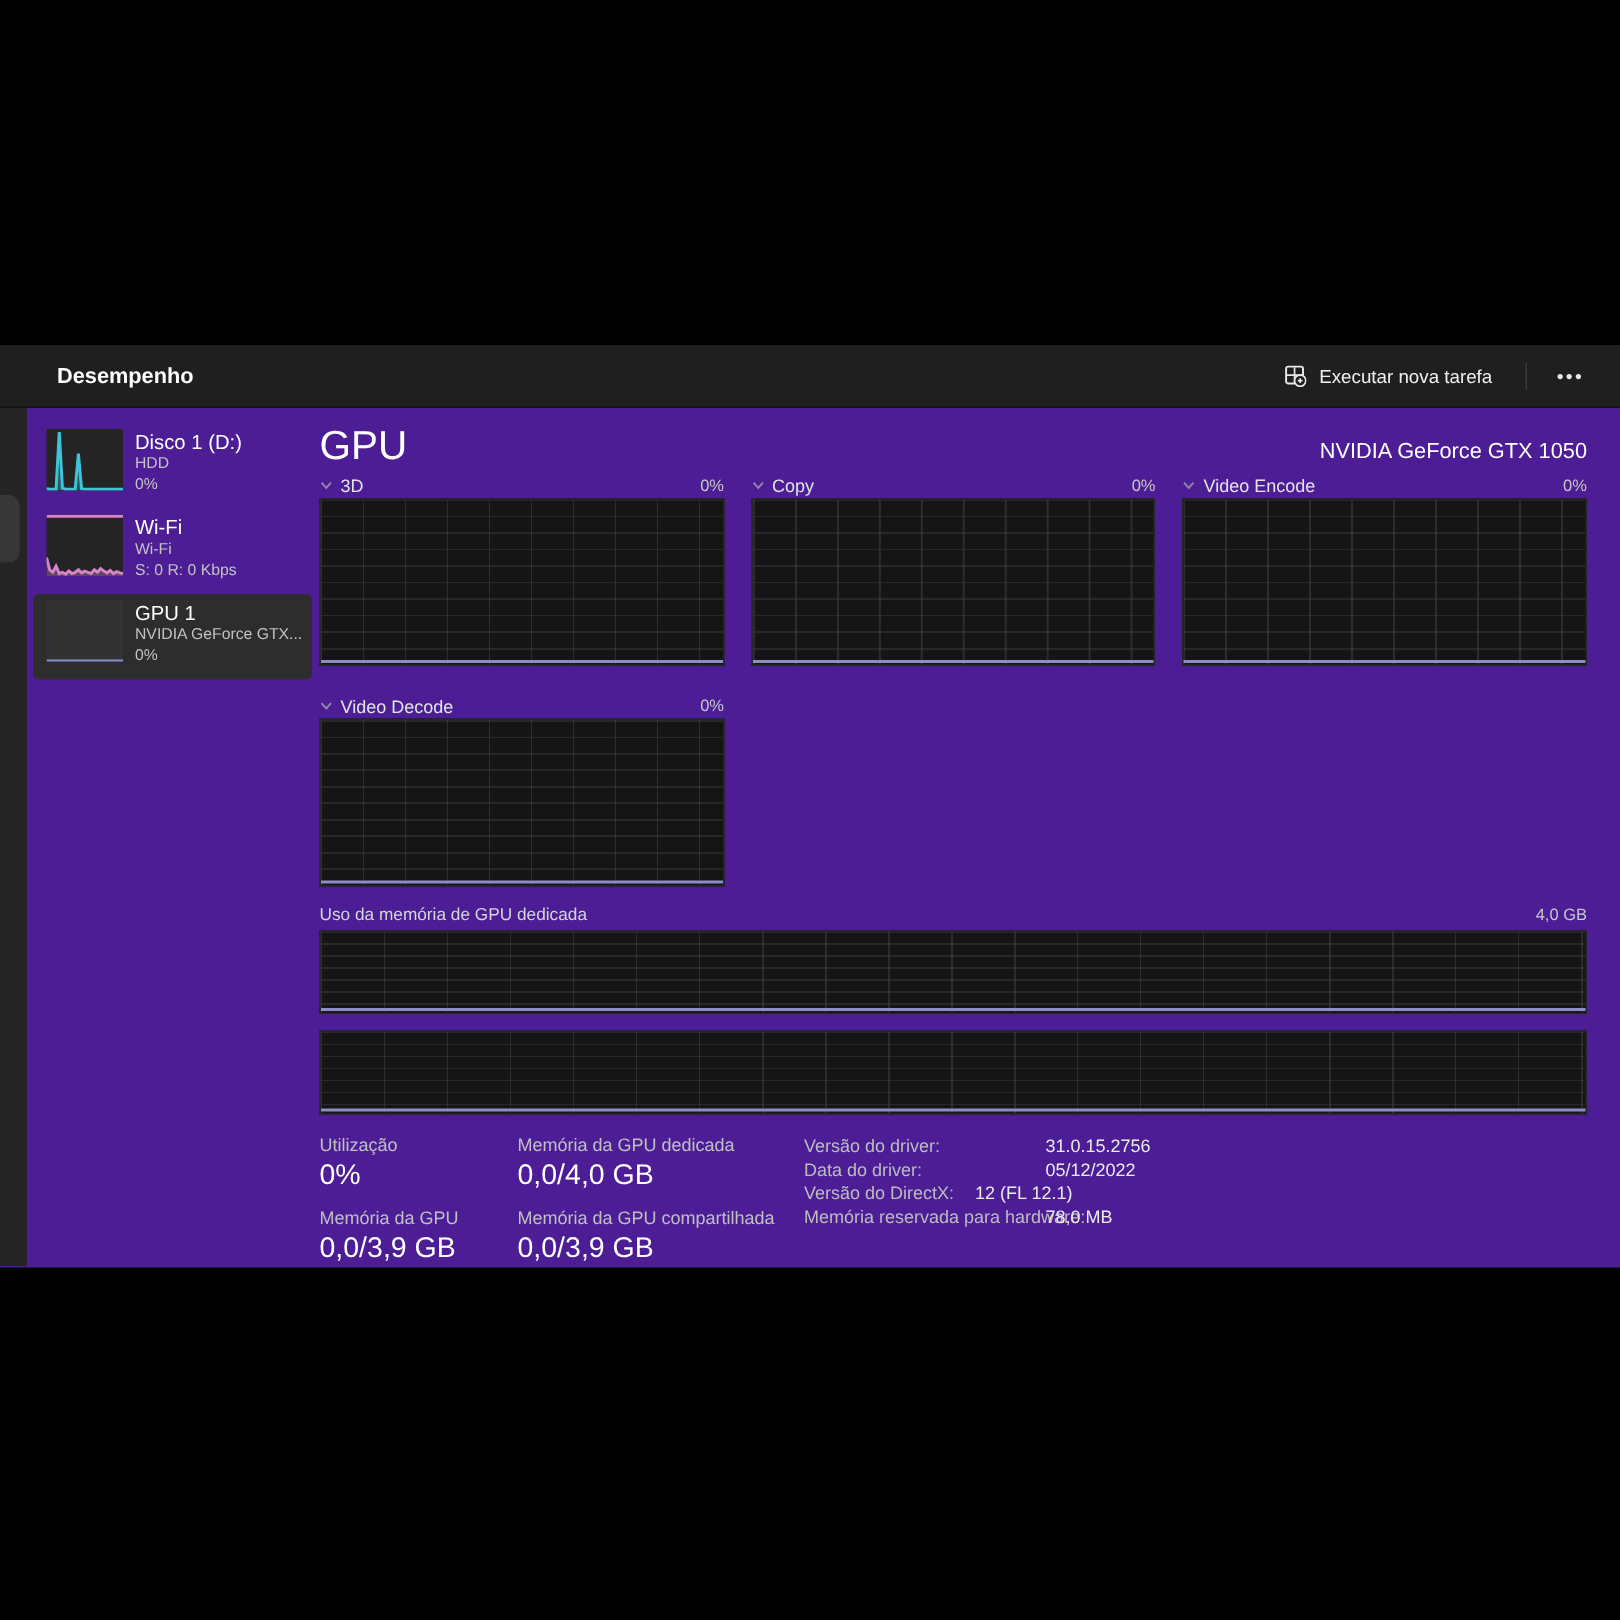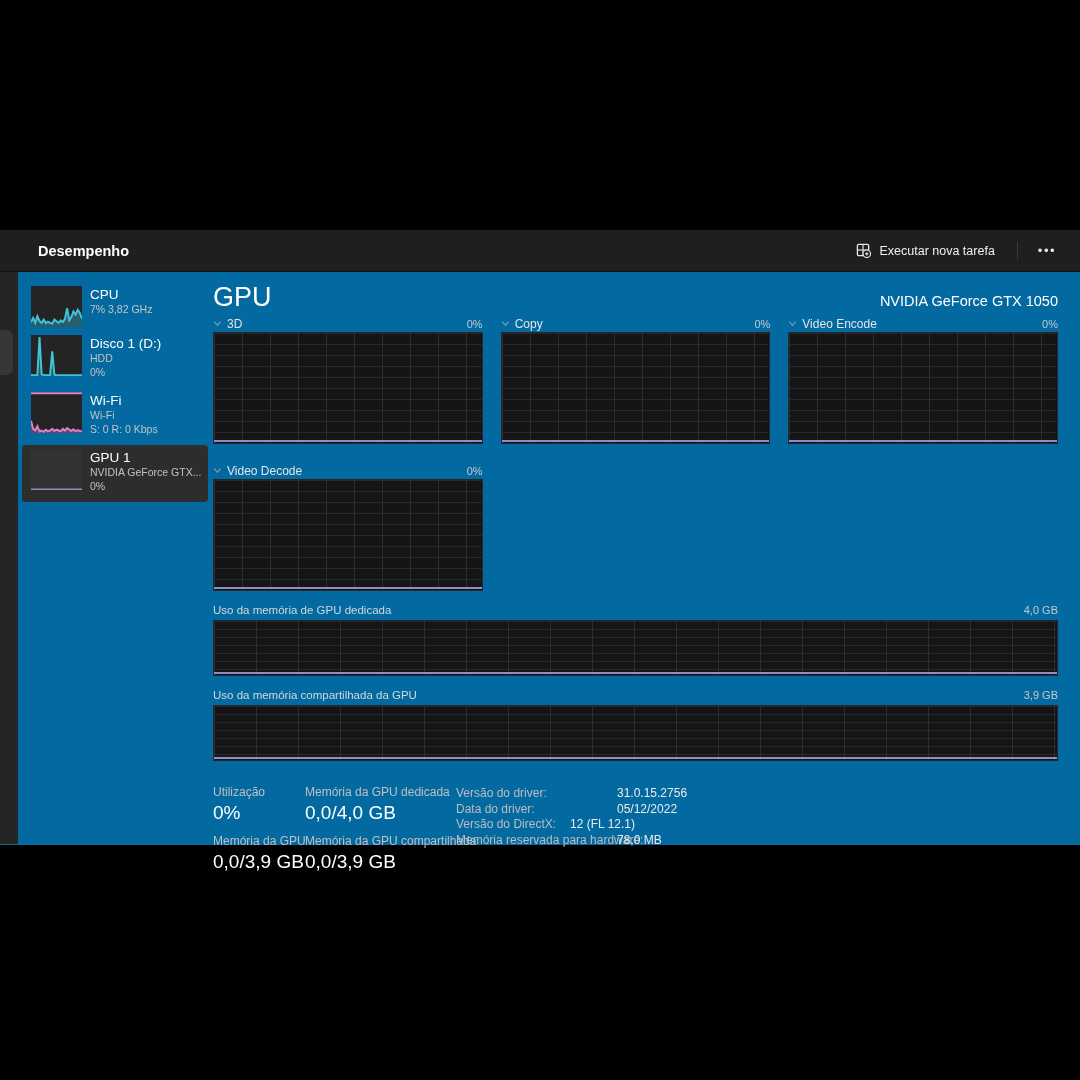"Desempenho" .window { background: #0369a1 -> #4c1d95 }
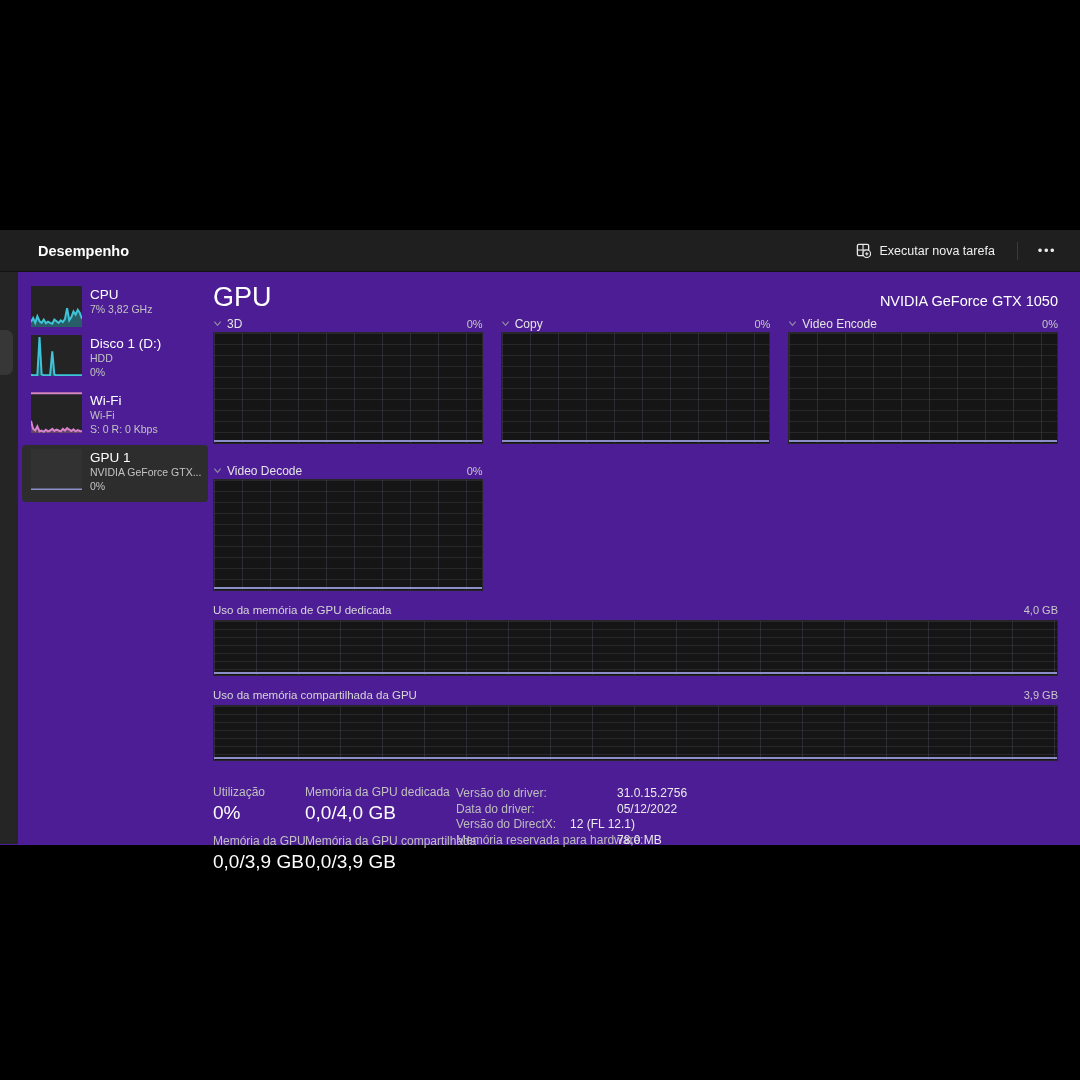"CPU" div.side-item { html: <div> <div> <svg> <polygon></polygon> <polyline></polyline> </svg> </div> <div> <div>CPU</div> <div>7% 3,82 GHz</div> </div> </div> -> none }
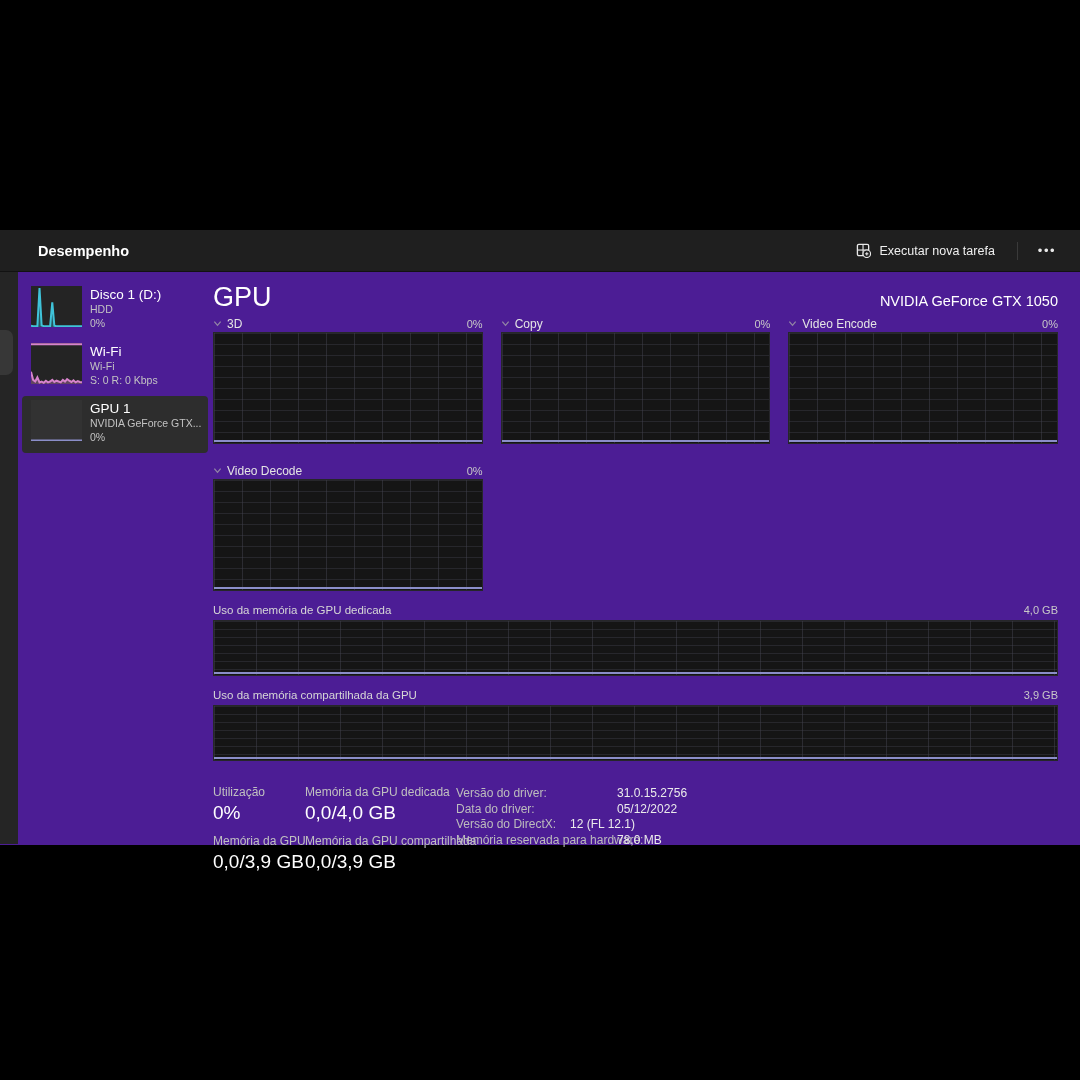"Uso da memória compartilhada da" div.mem-head { html: <div> <span>Uso da memória compartilhada da GPU</span> <span>3,9 GB</span> </div> -> none }
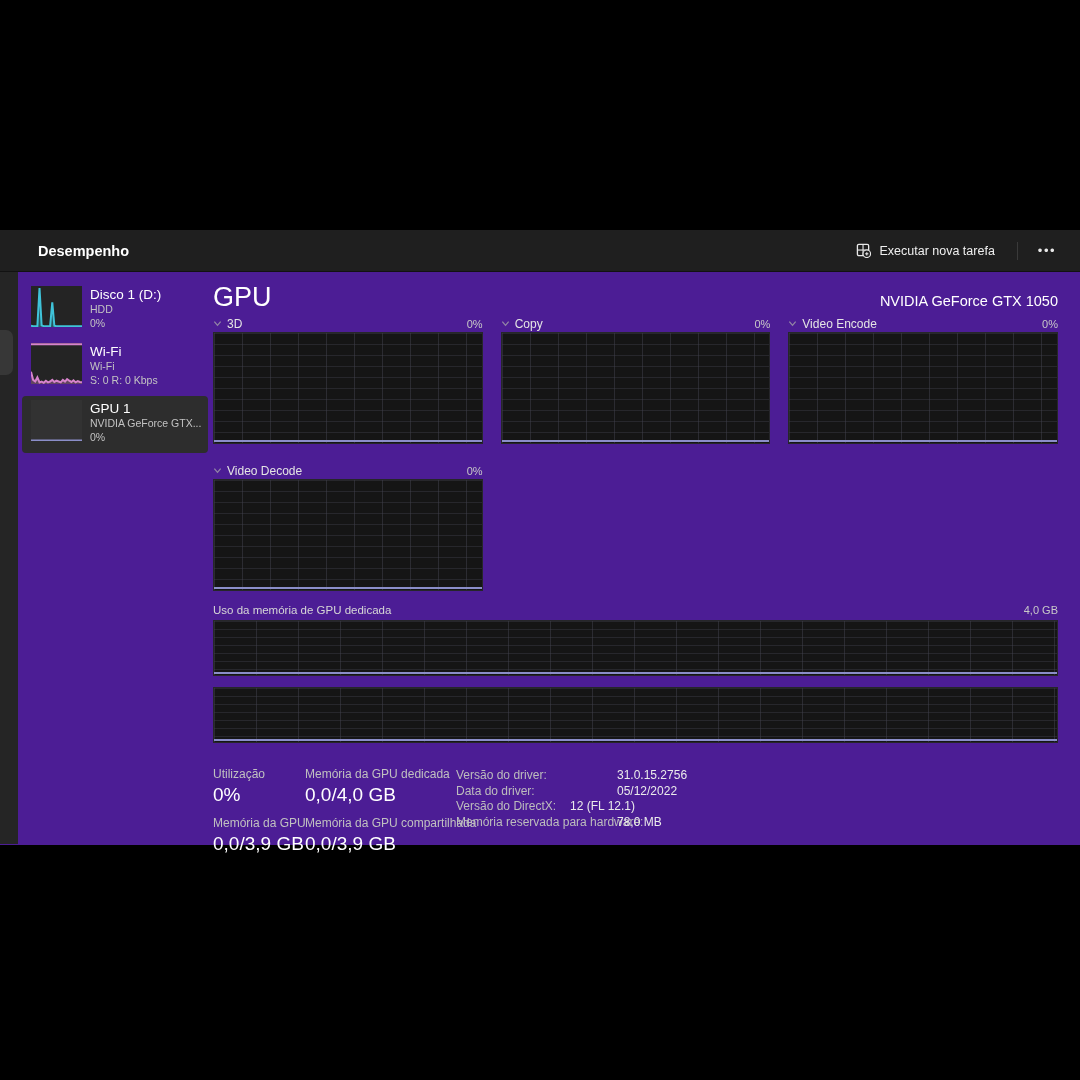"Utilização" .stats-row { gap: none -> 40px; margin-top: 24px -> 13px }
